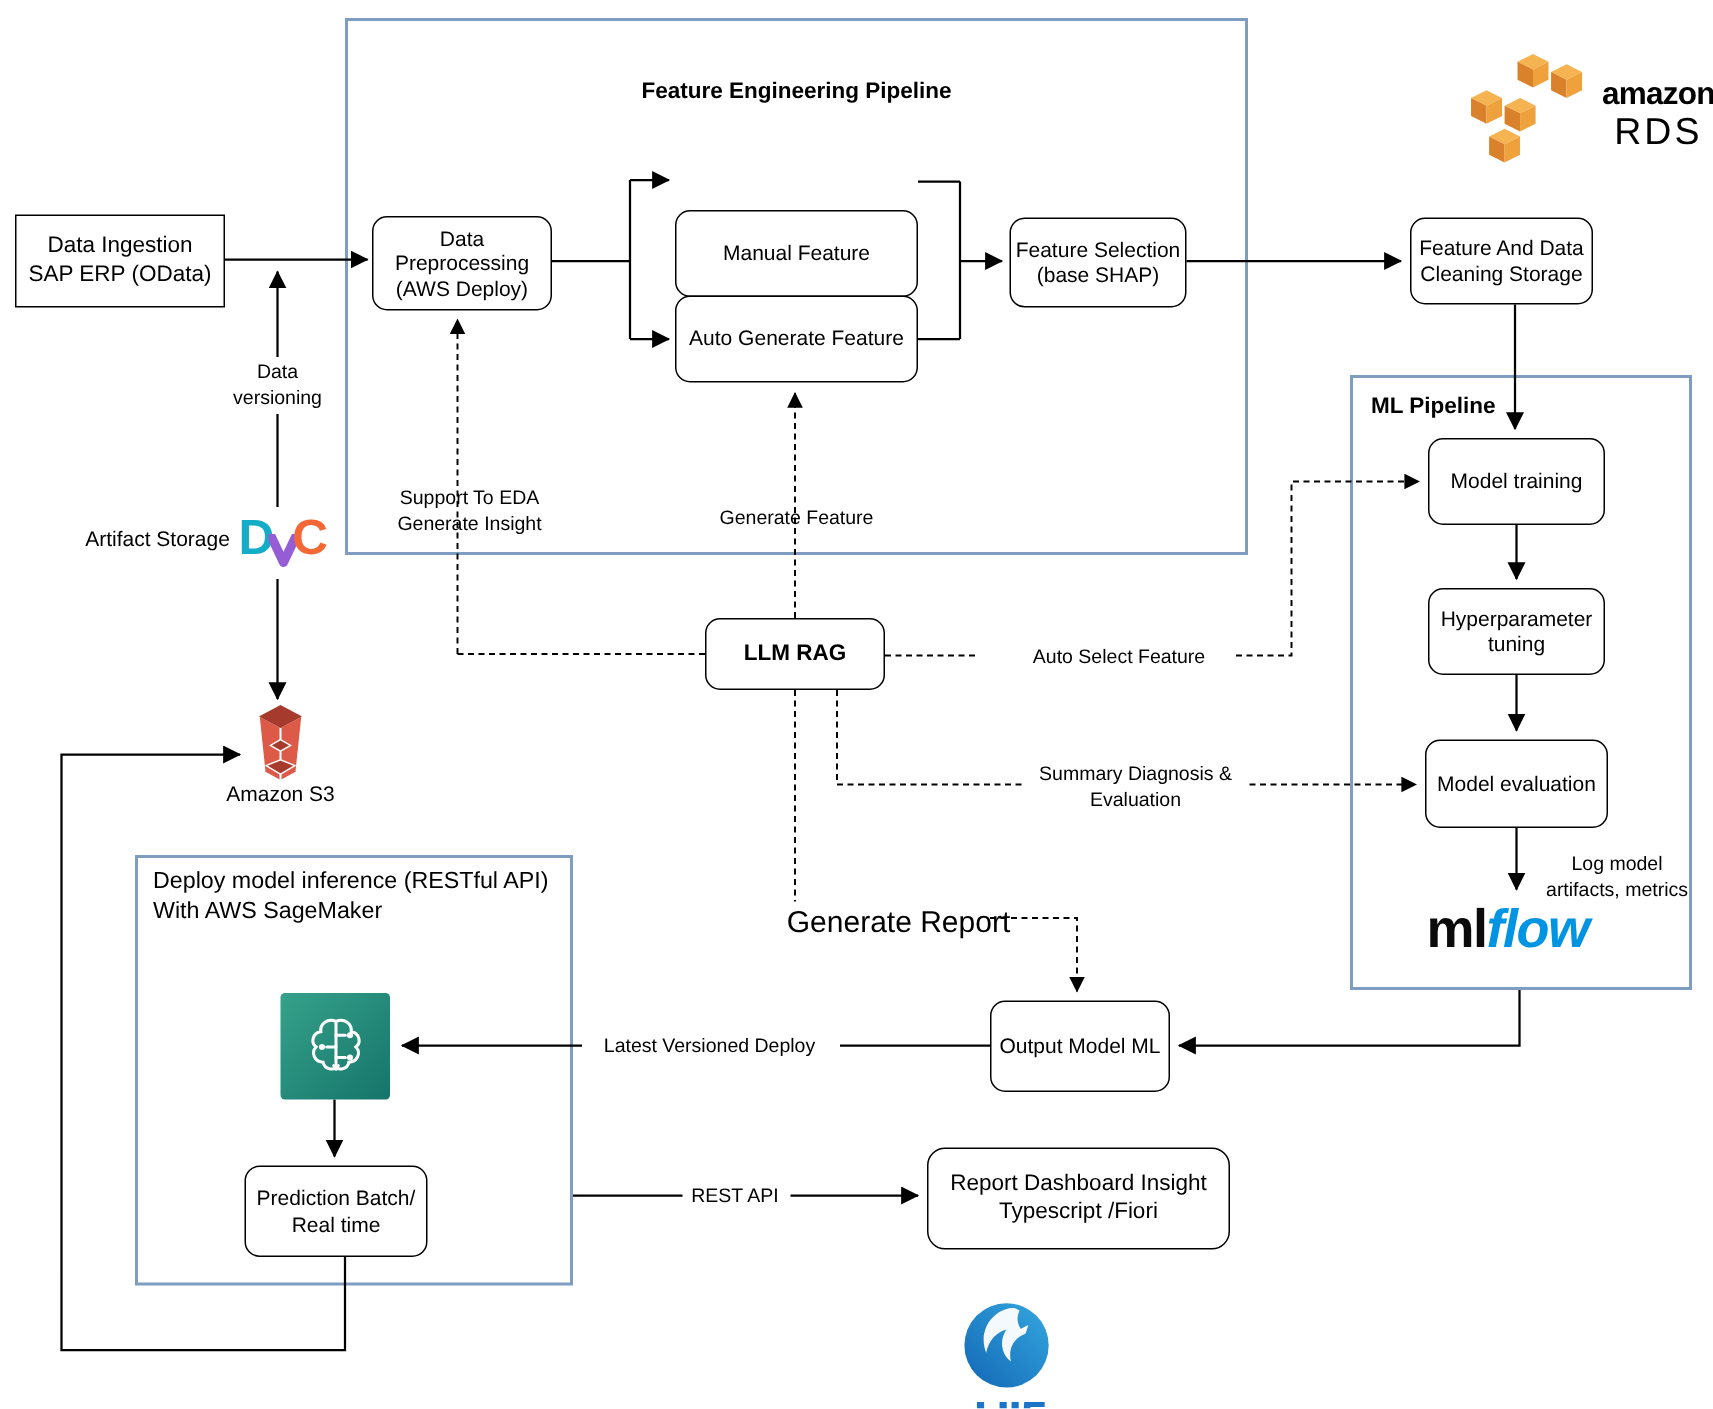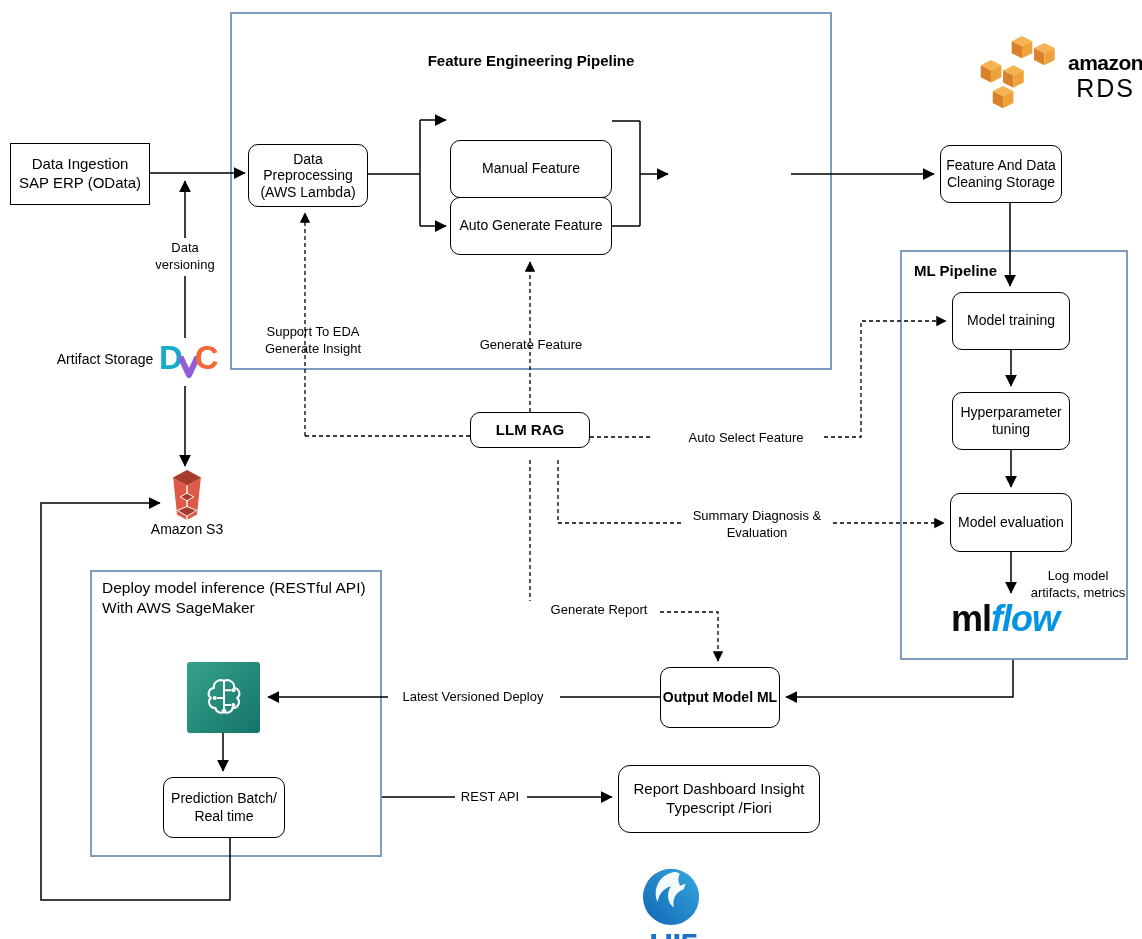"Feature Selection" div.node { html: none -> <div> <span>Feature Selection</span> <span>(base SHAP)</span> </div> }
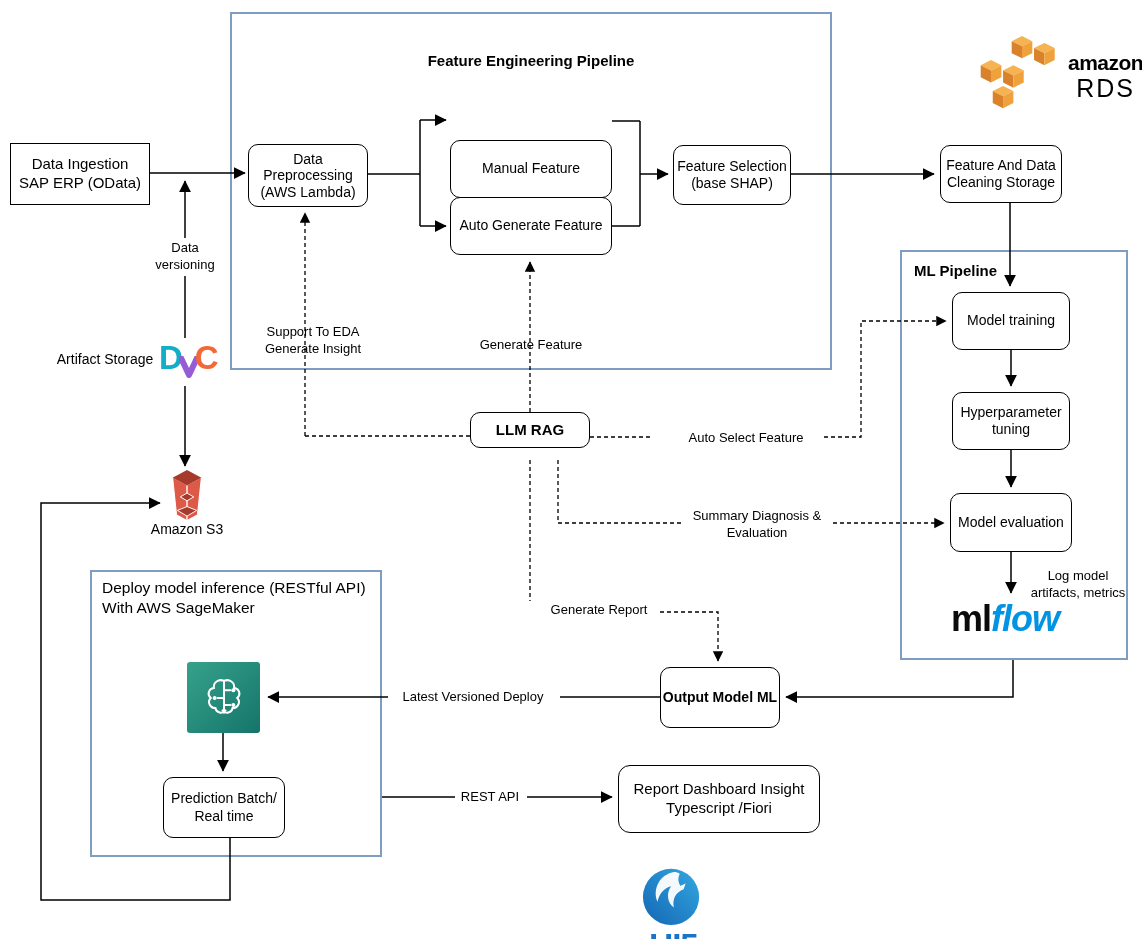"(AWS Lambda)" span { text: Lambda -> Deploy }
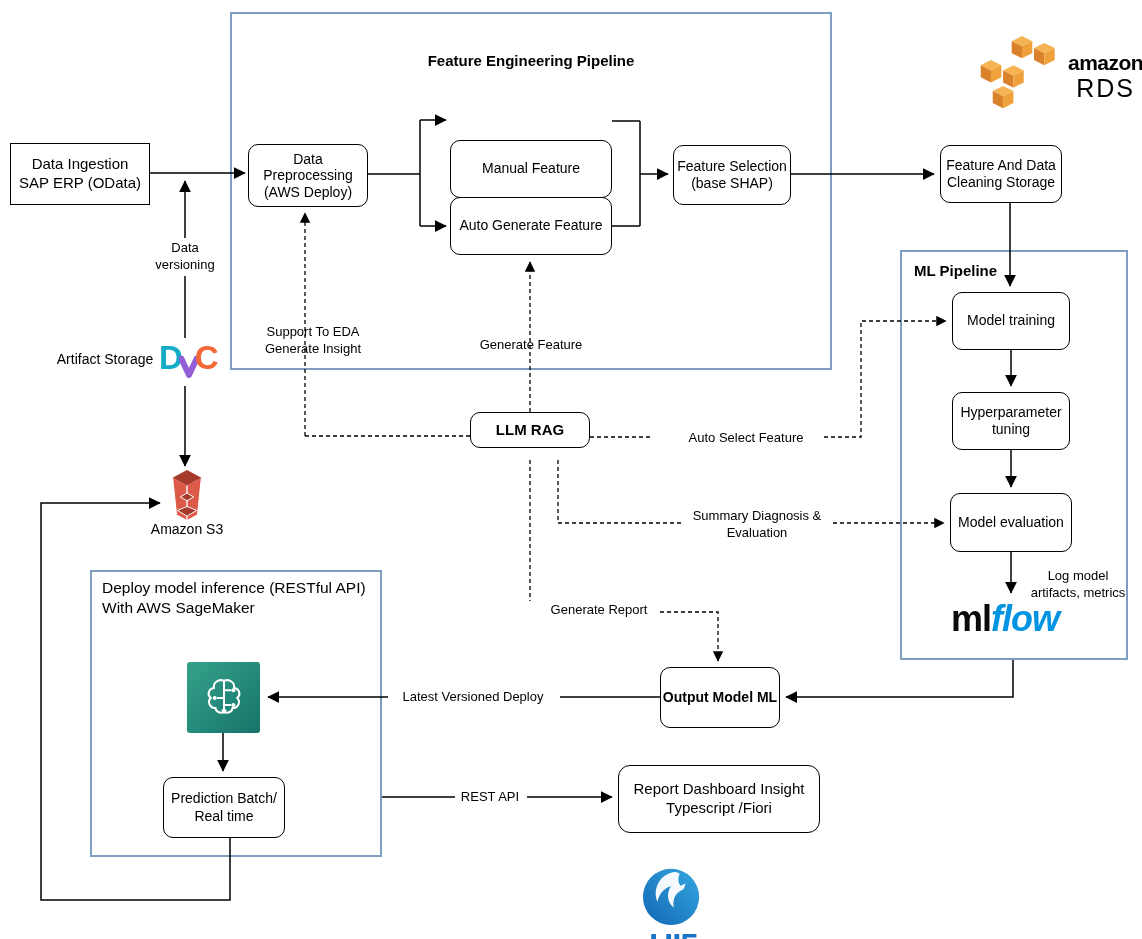"LLM RAG" div.node { height: 36px -> 48px }
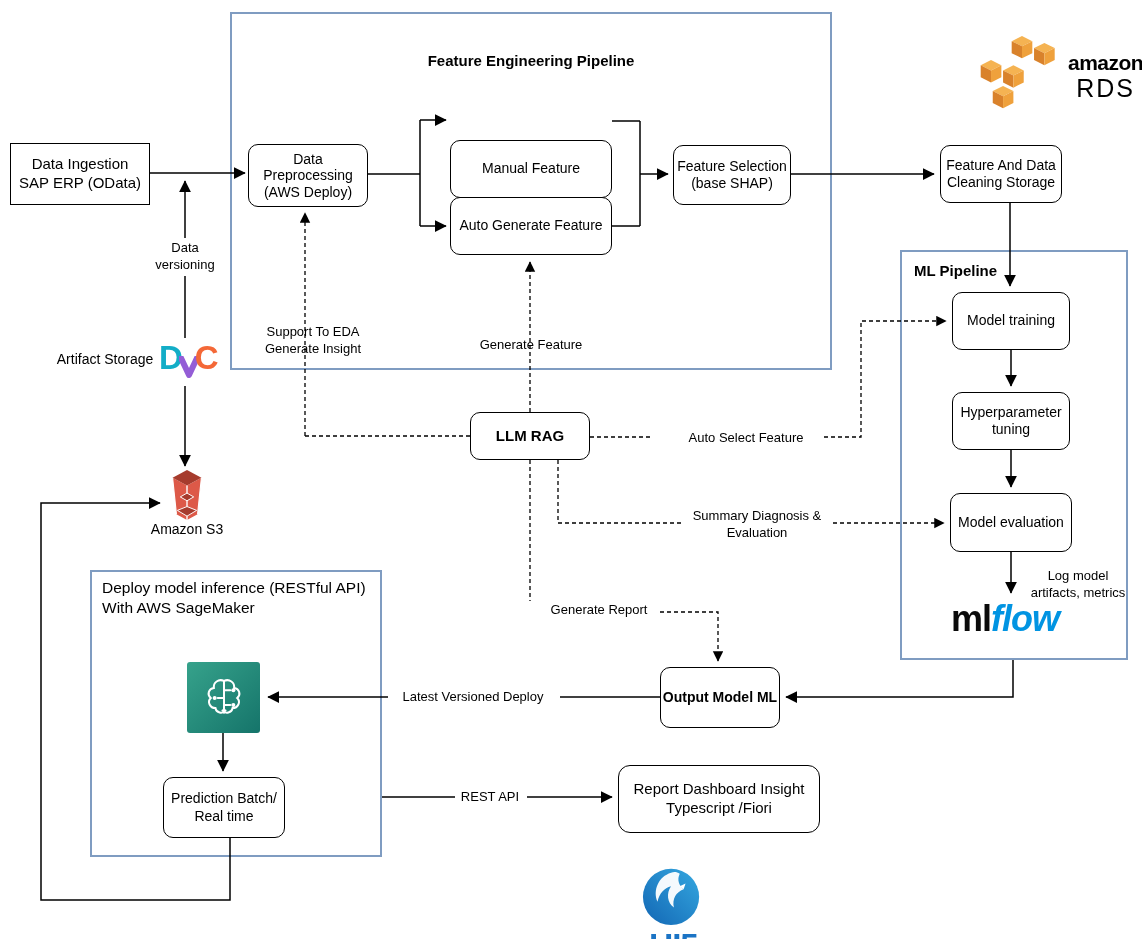"Generate Report" .lbl.big { font-size: 13px -> 20px }
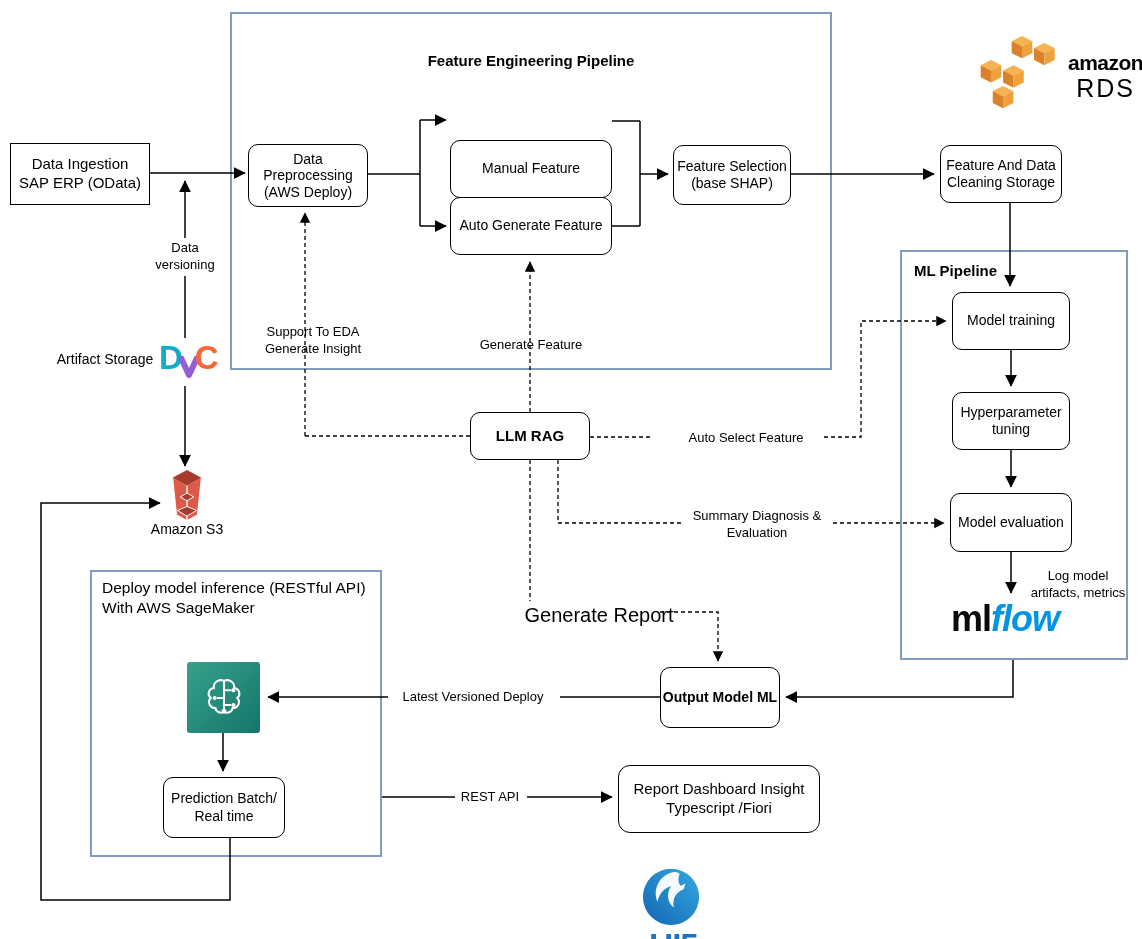"Output Model ML" div.node { font-weight: bold -> none }
